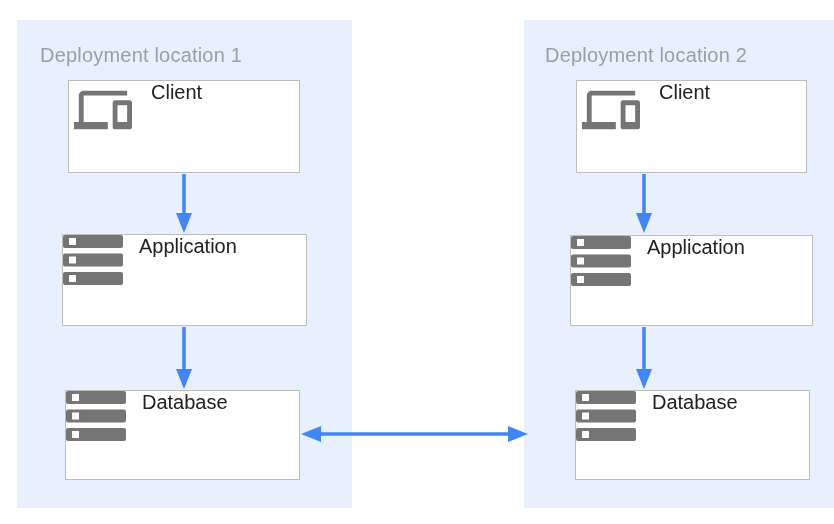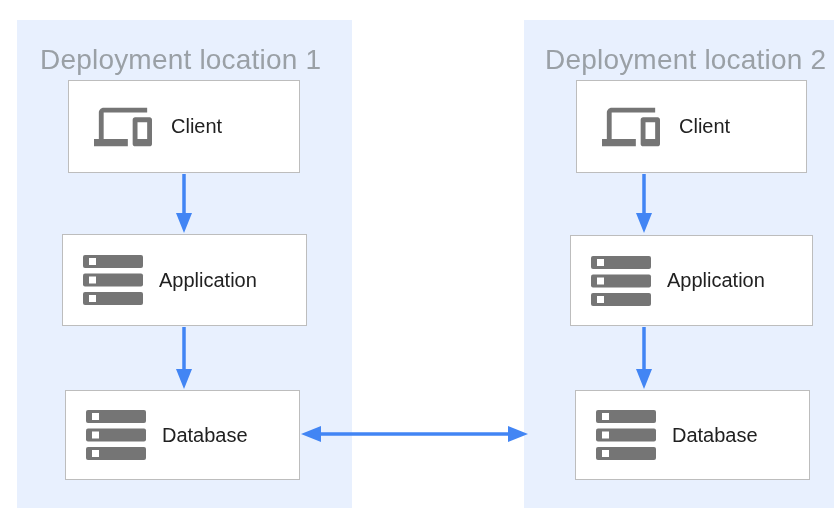"Deployment location 1" .panel-label { font-size: 28px -> 20px }
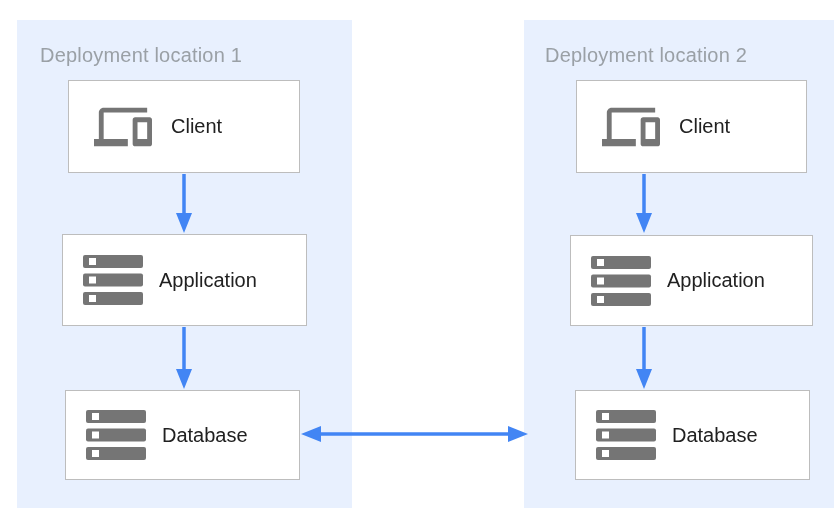"Client" .node { align-items: center -> flex-start; padding-left: 20px -> 0 }
